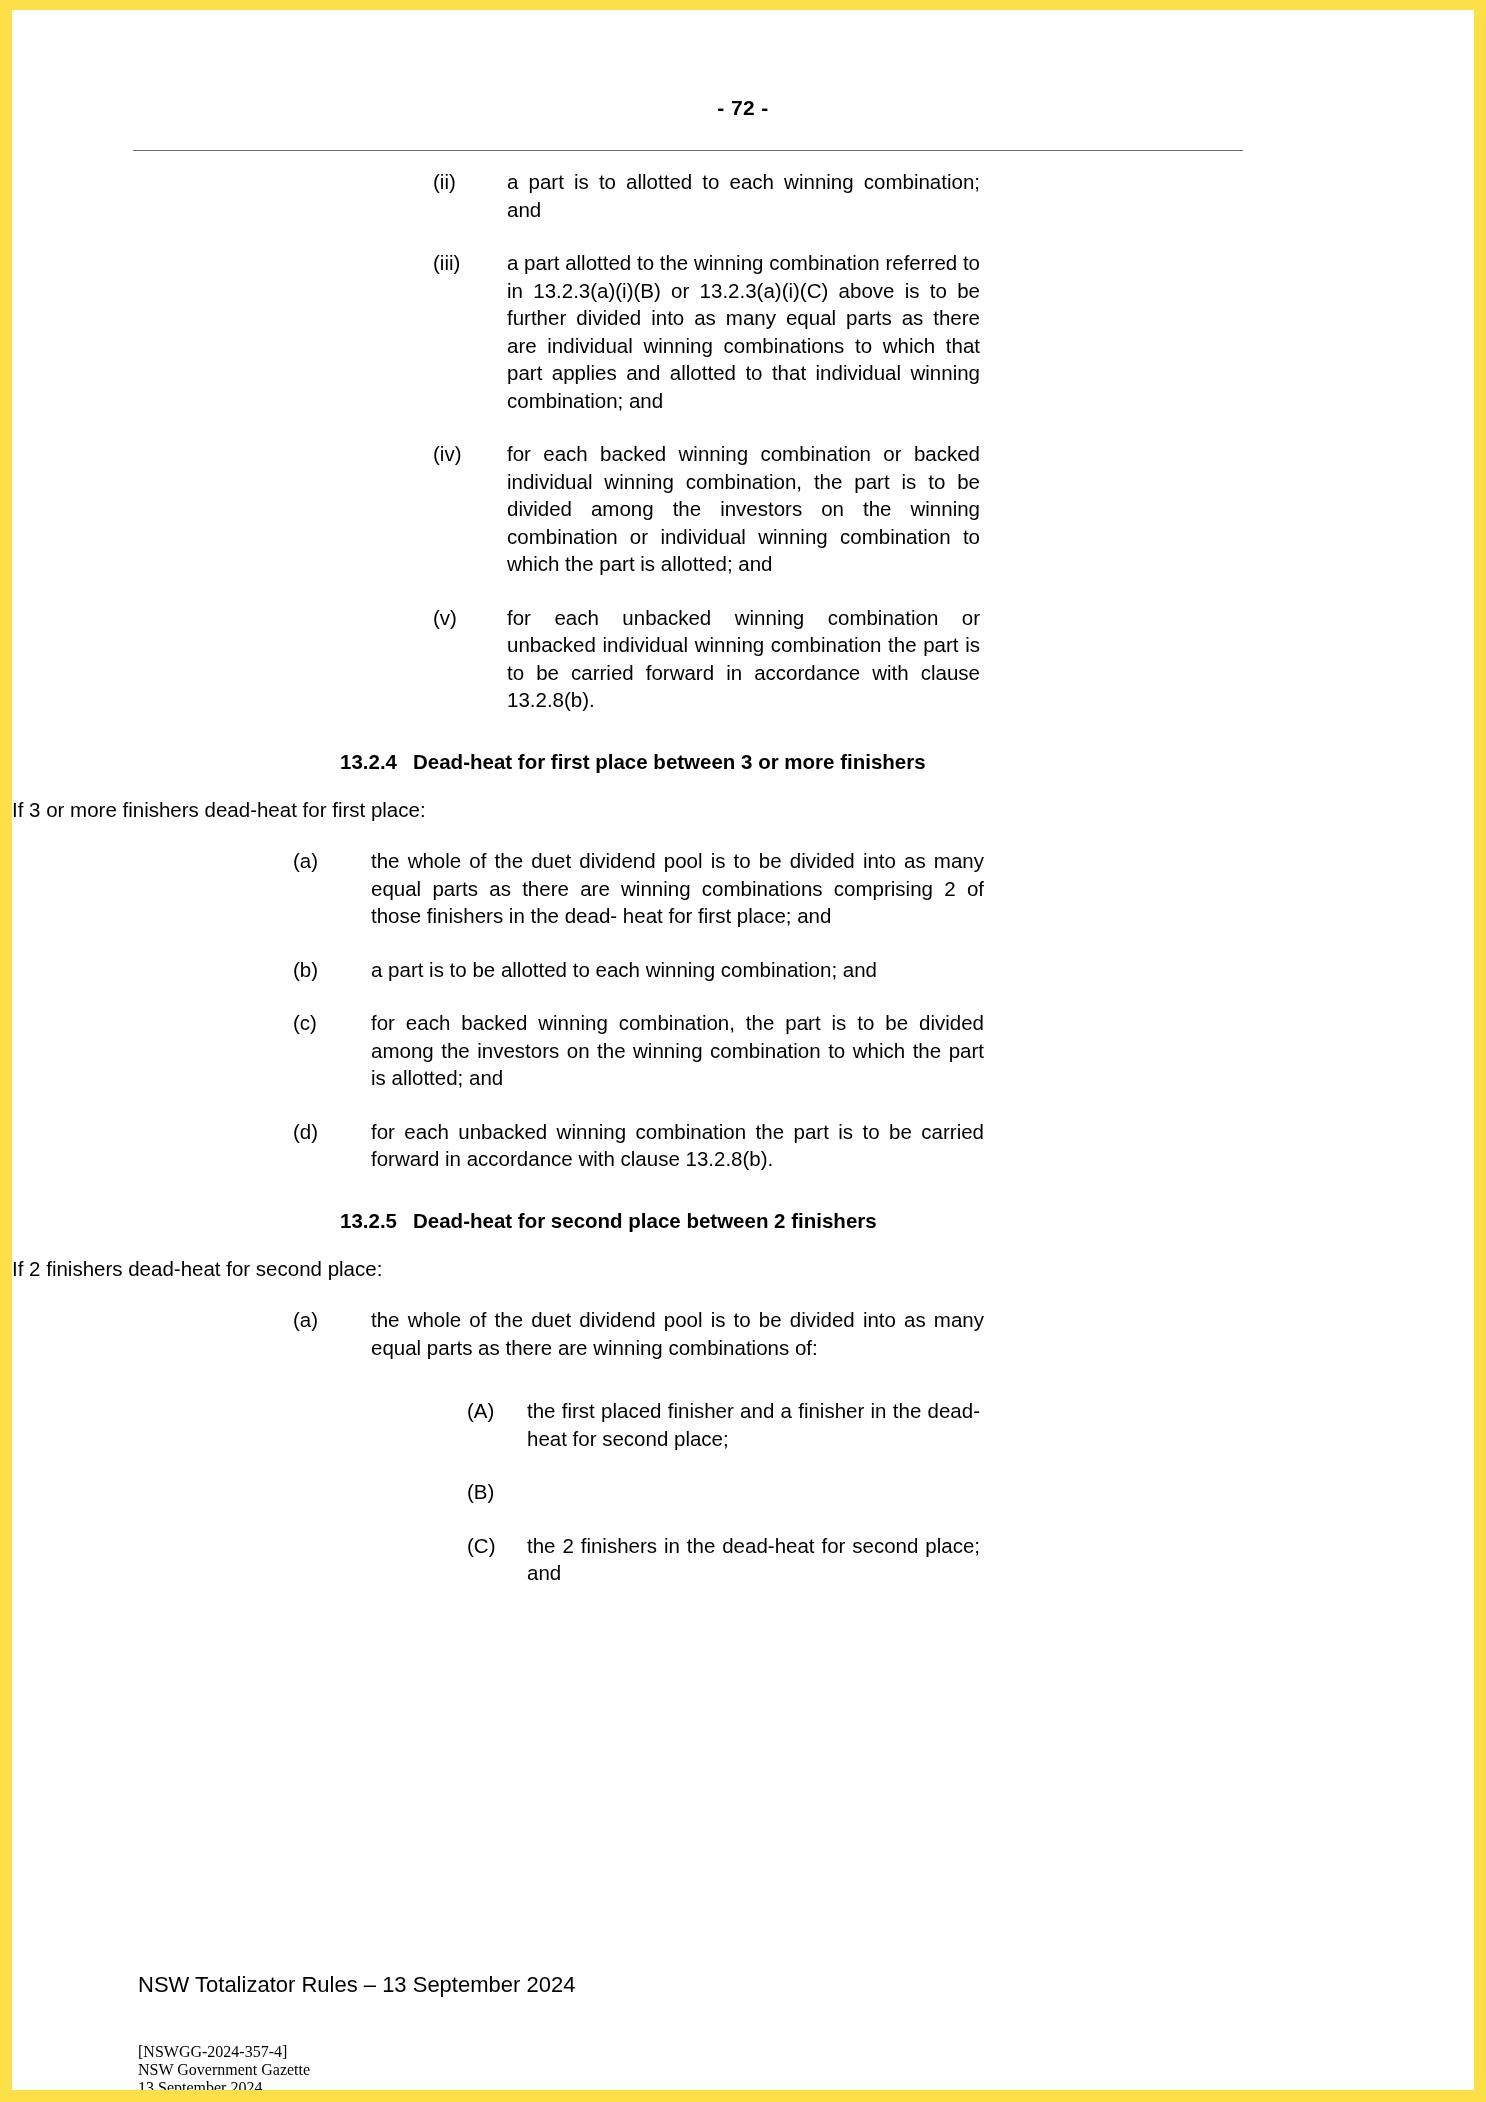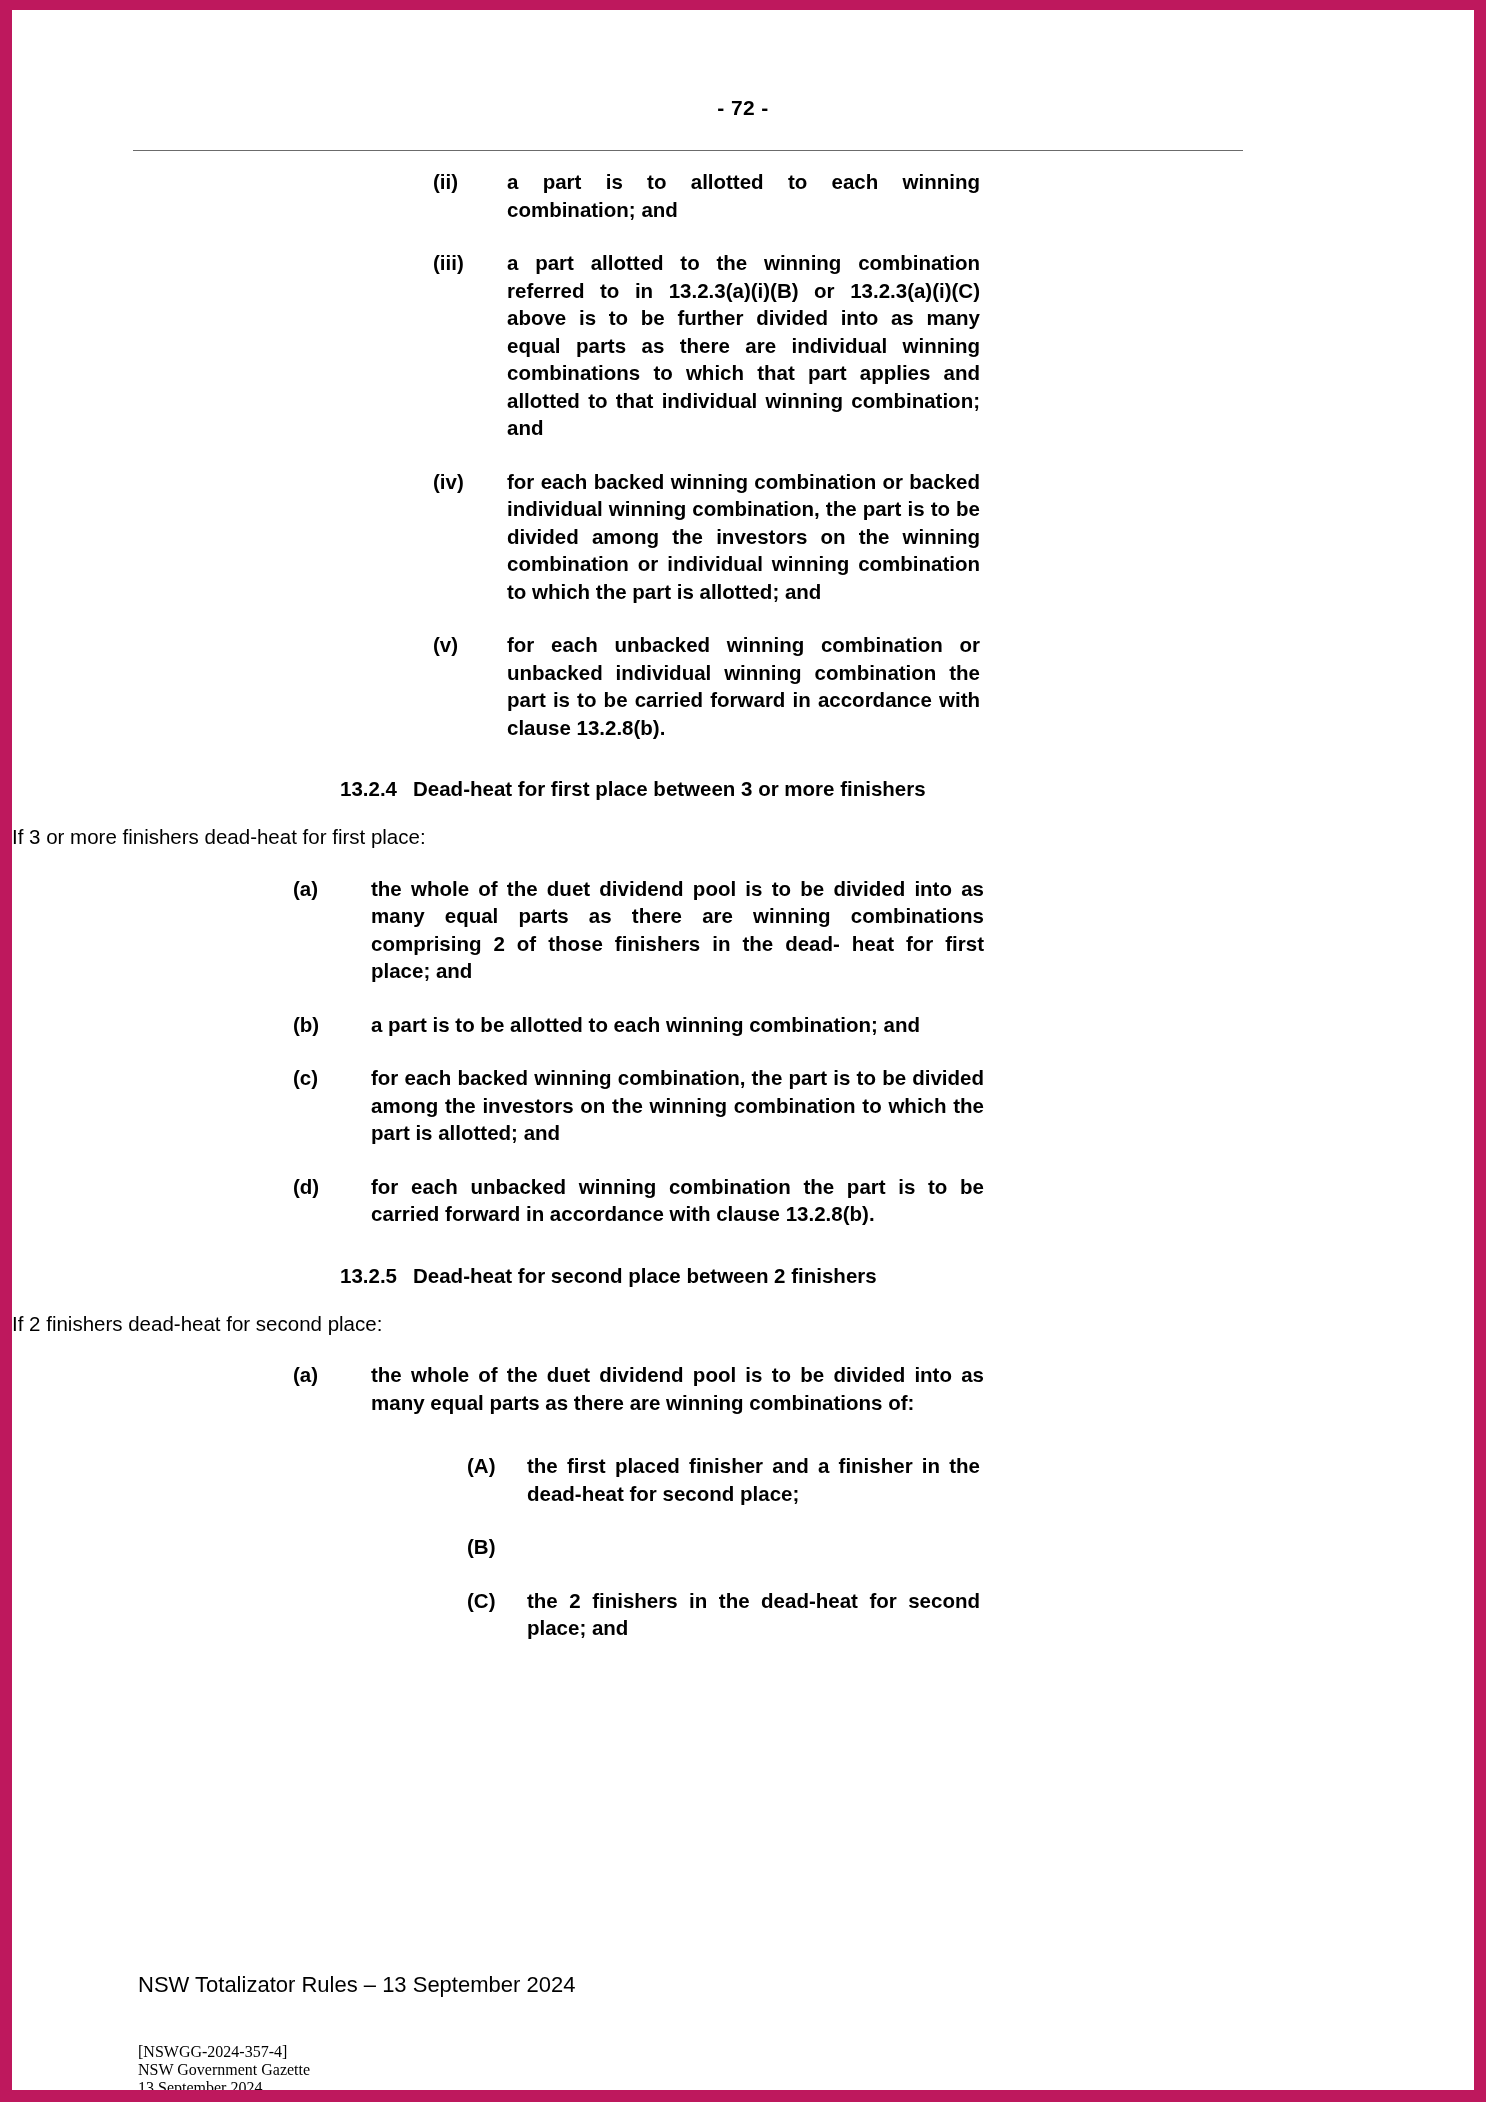"- 72 -" .page-frame { background: #be185d -> #fde047 }
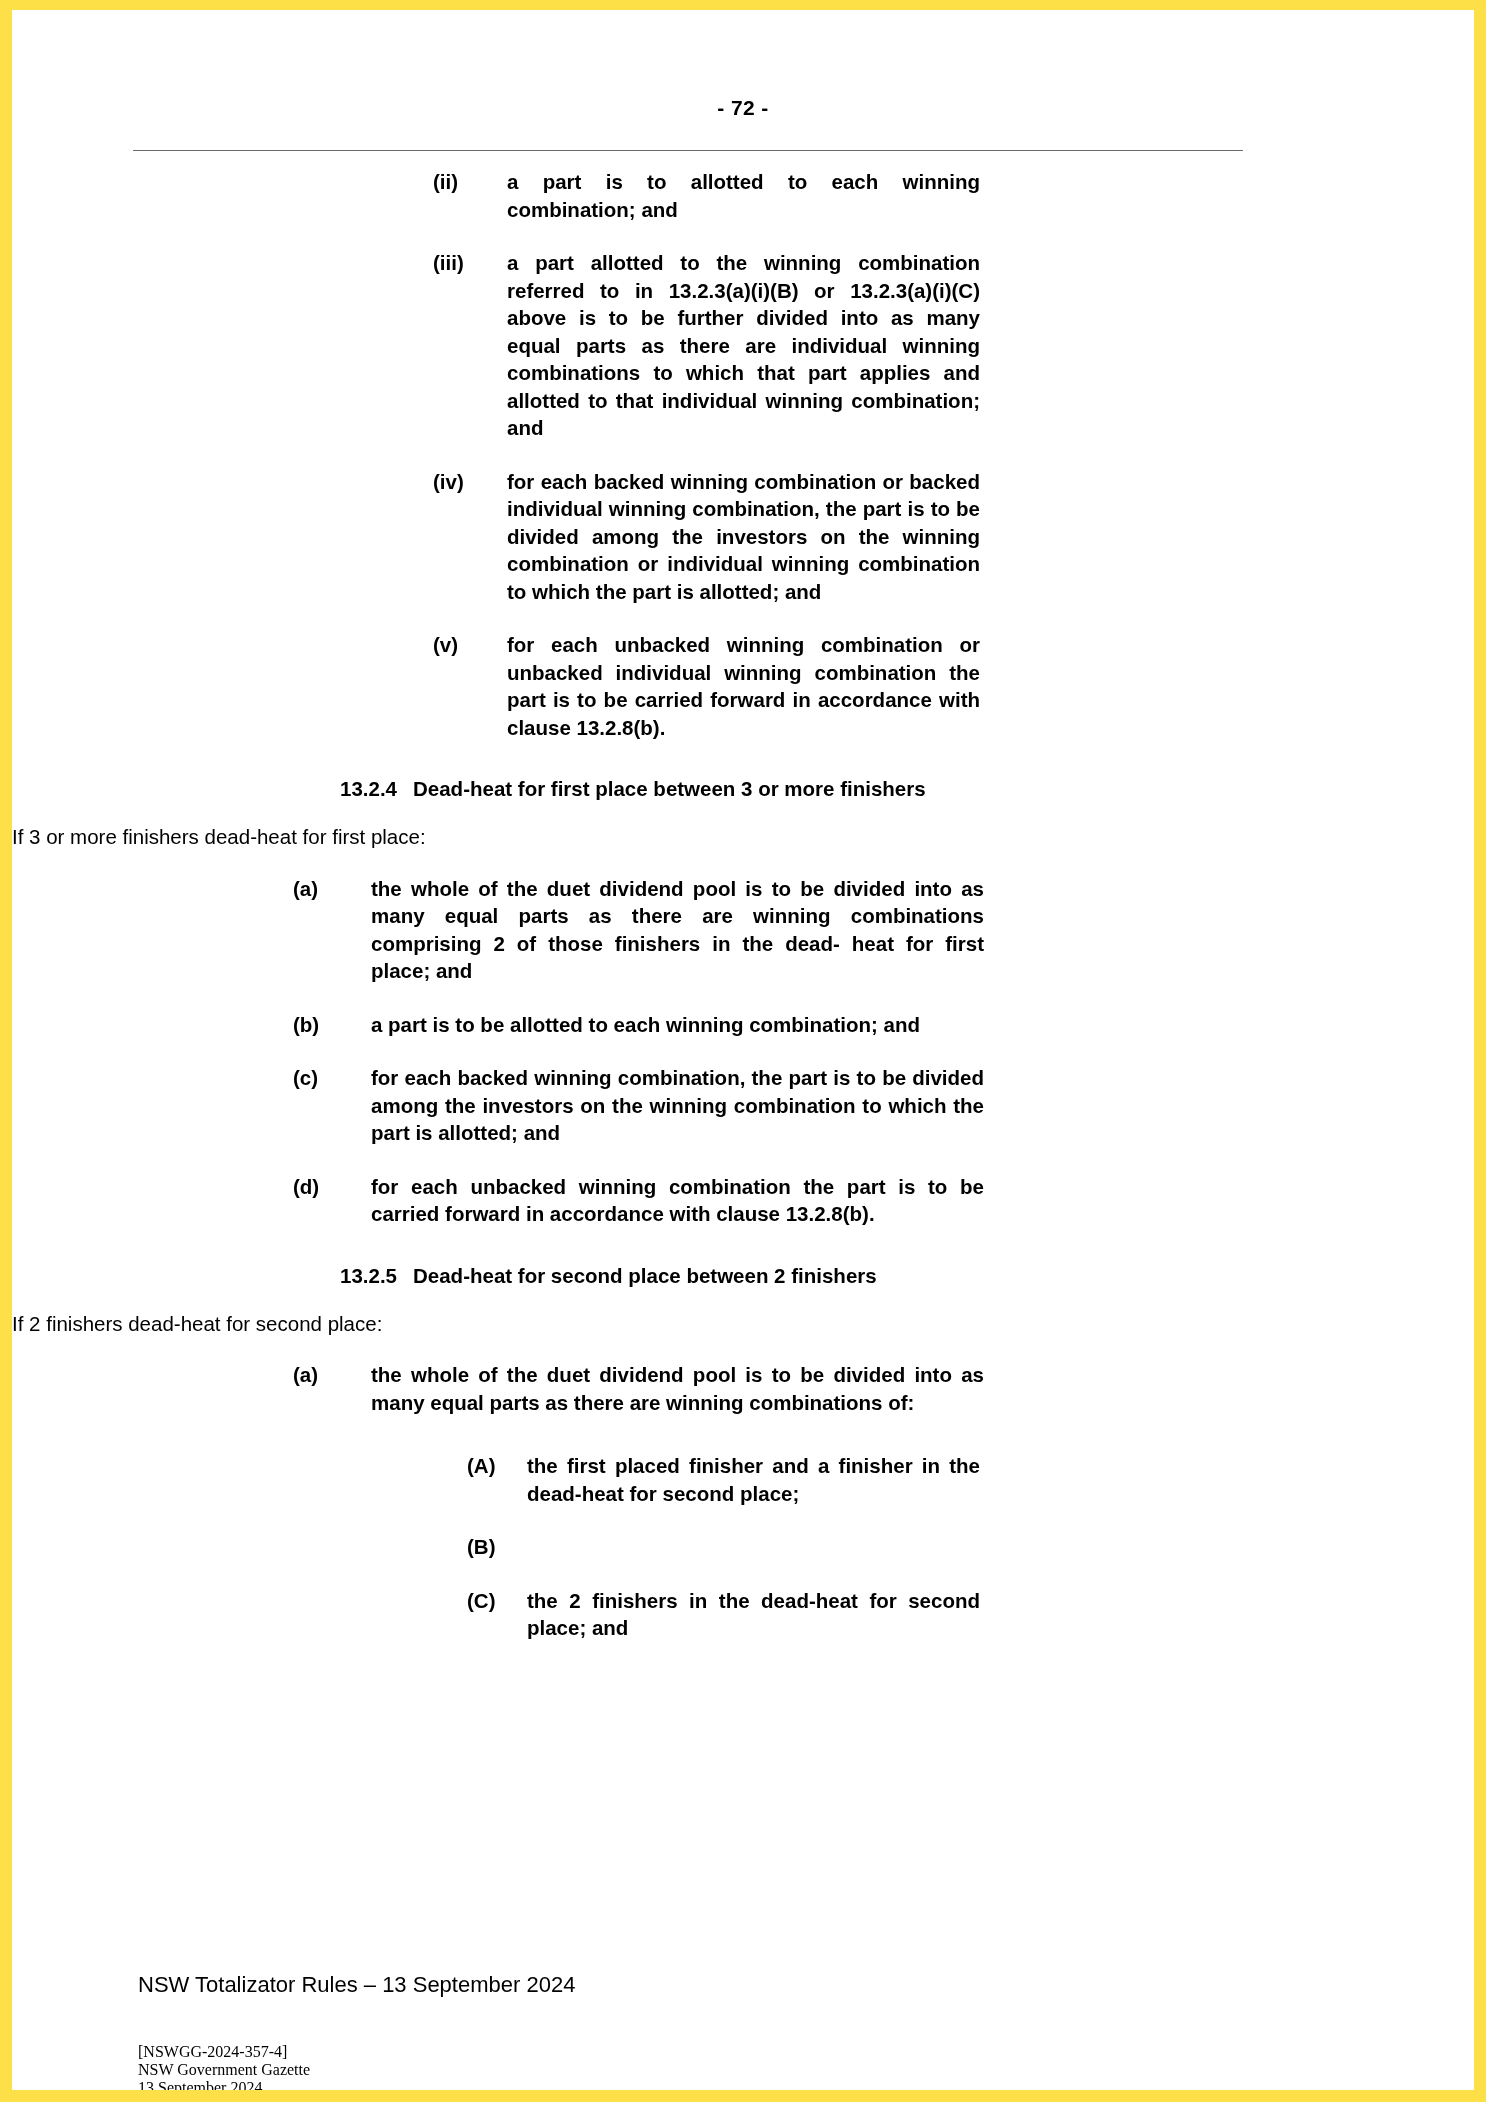"(ii)" .clause { font-weight: bold -> none }
